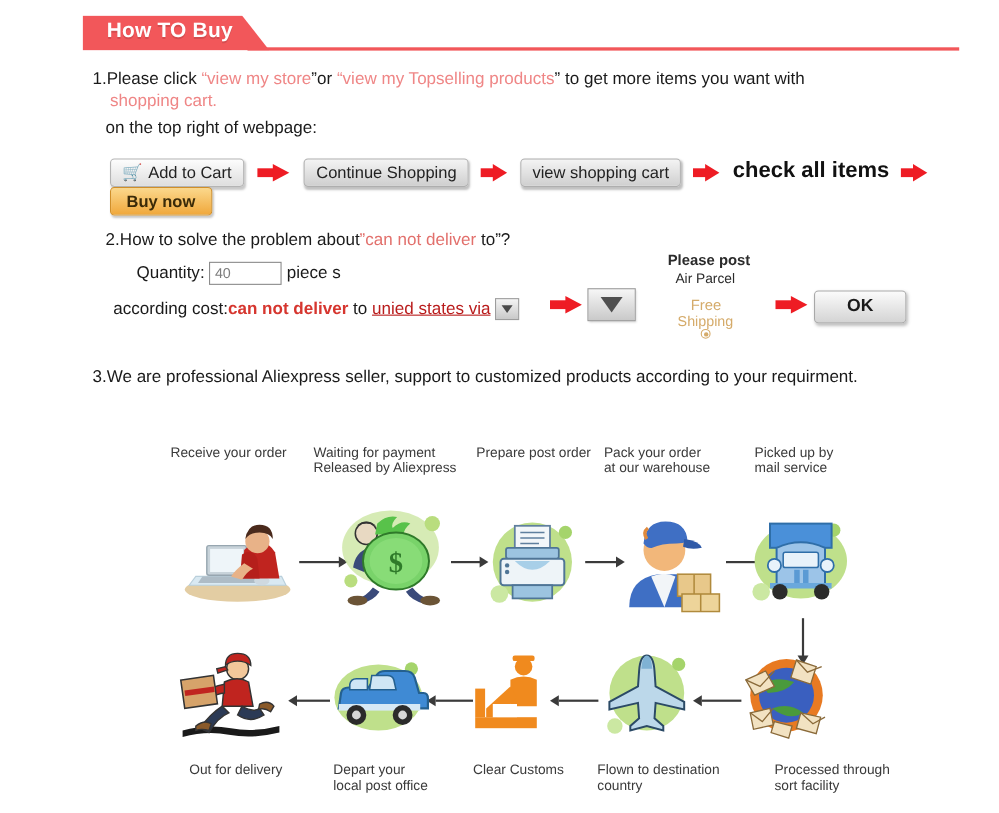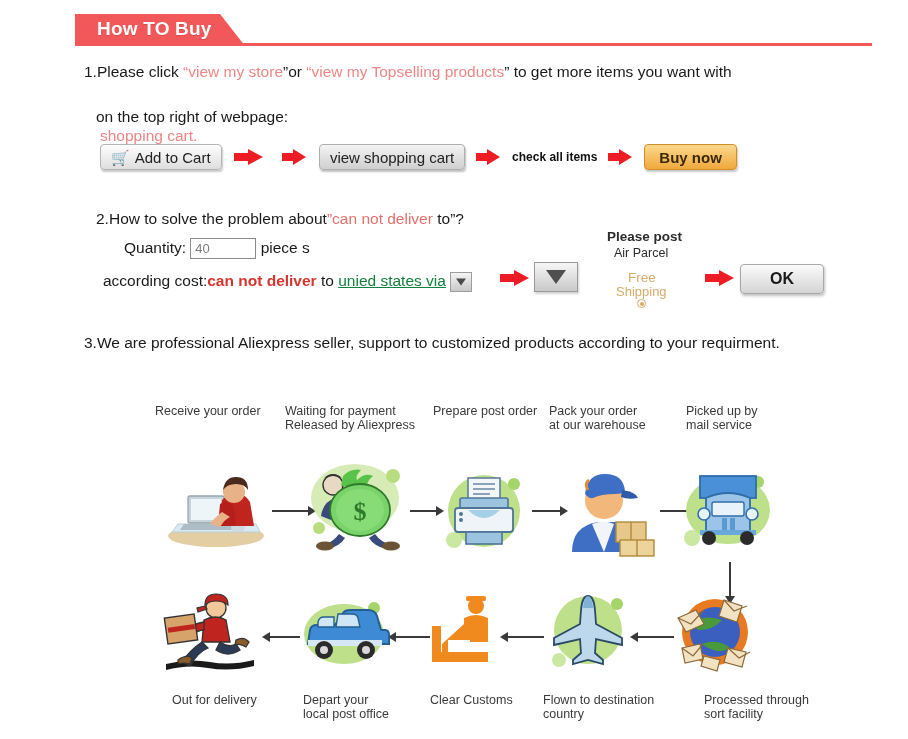"shopping cart." div.txt { margin-top: 44px -> none }
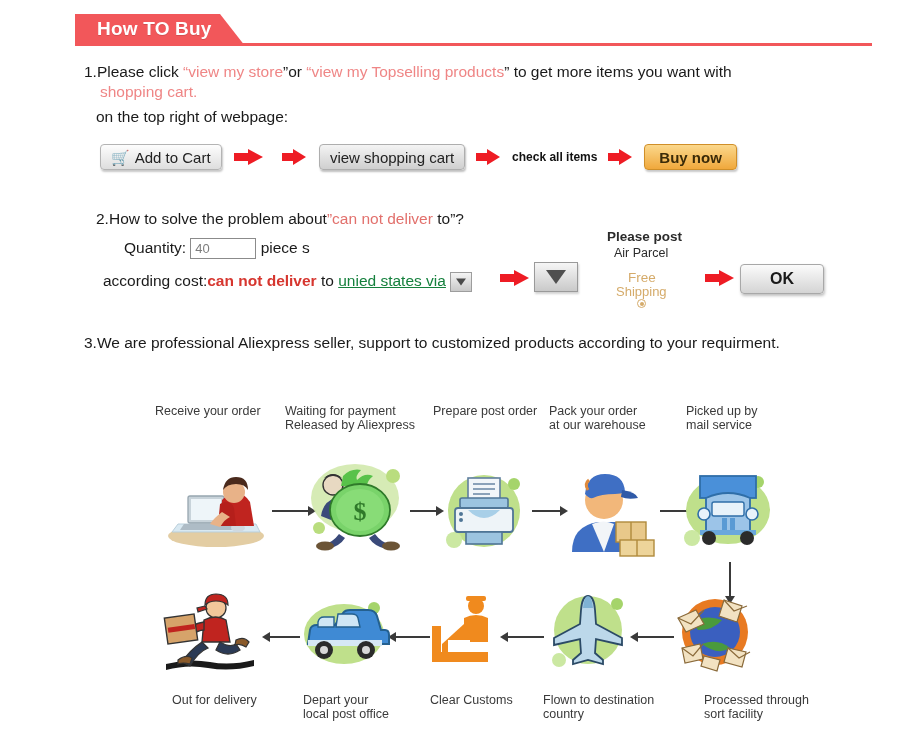"Continue Shopping" span.btn { html: none -> <span> <span>Continue Shopping</span> </span> }
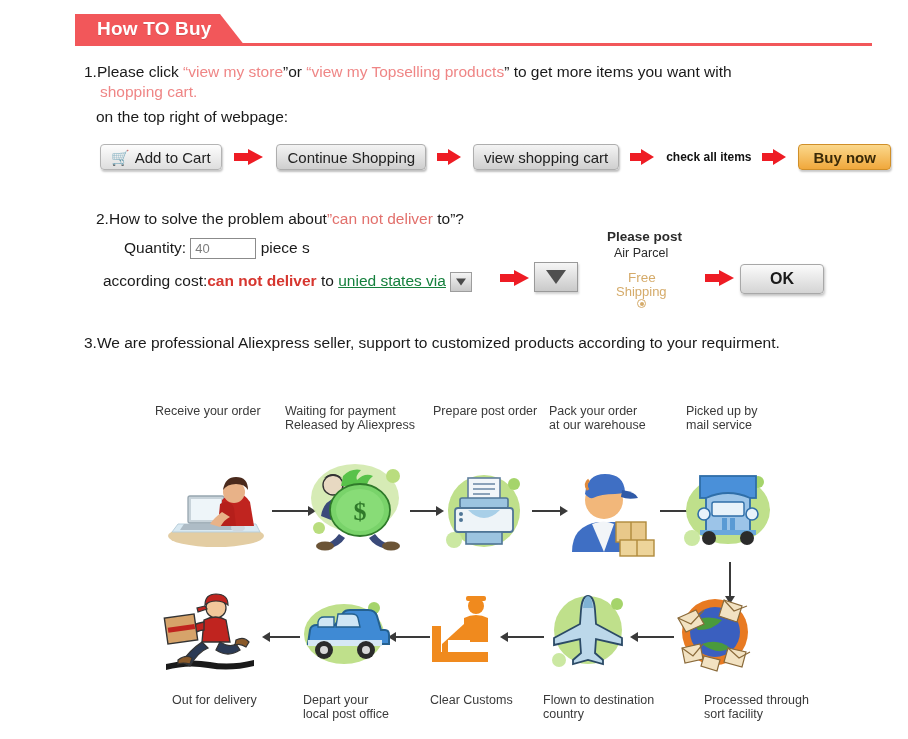"check all items" .plain-label { font-size: 12px -> 20px }
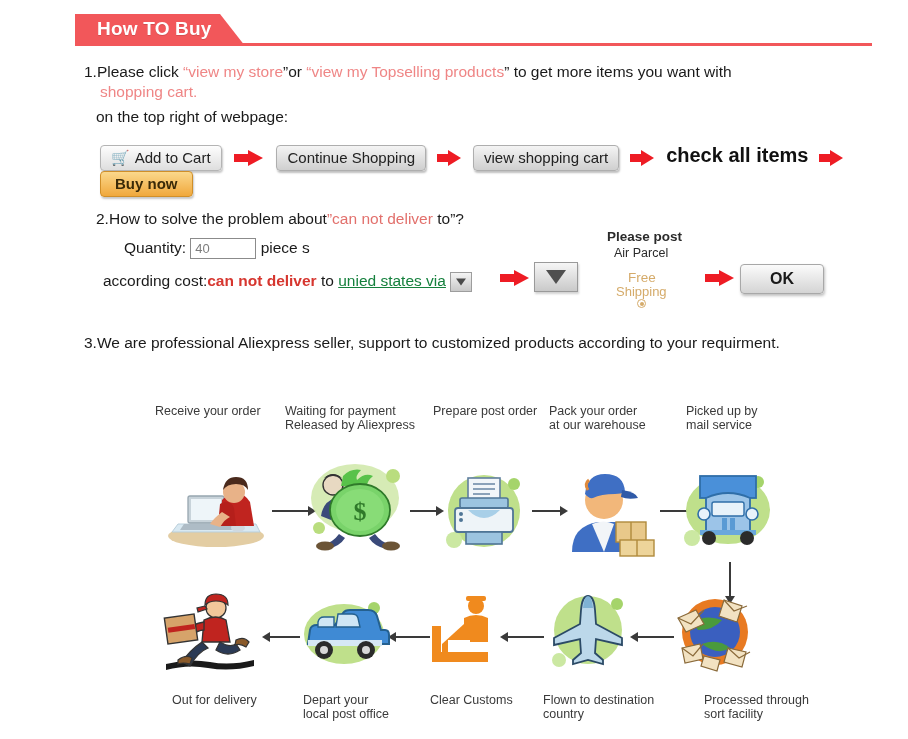"unied states via" .underline-tan { color: #15803d -> #b91c1c }
